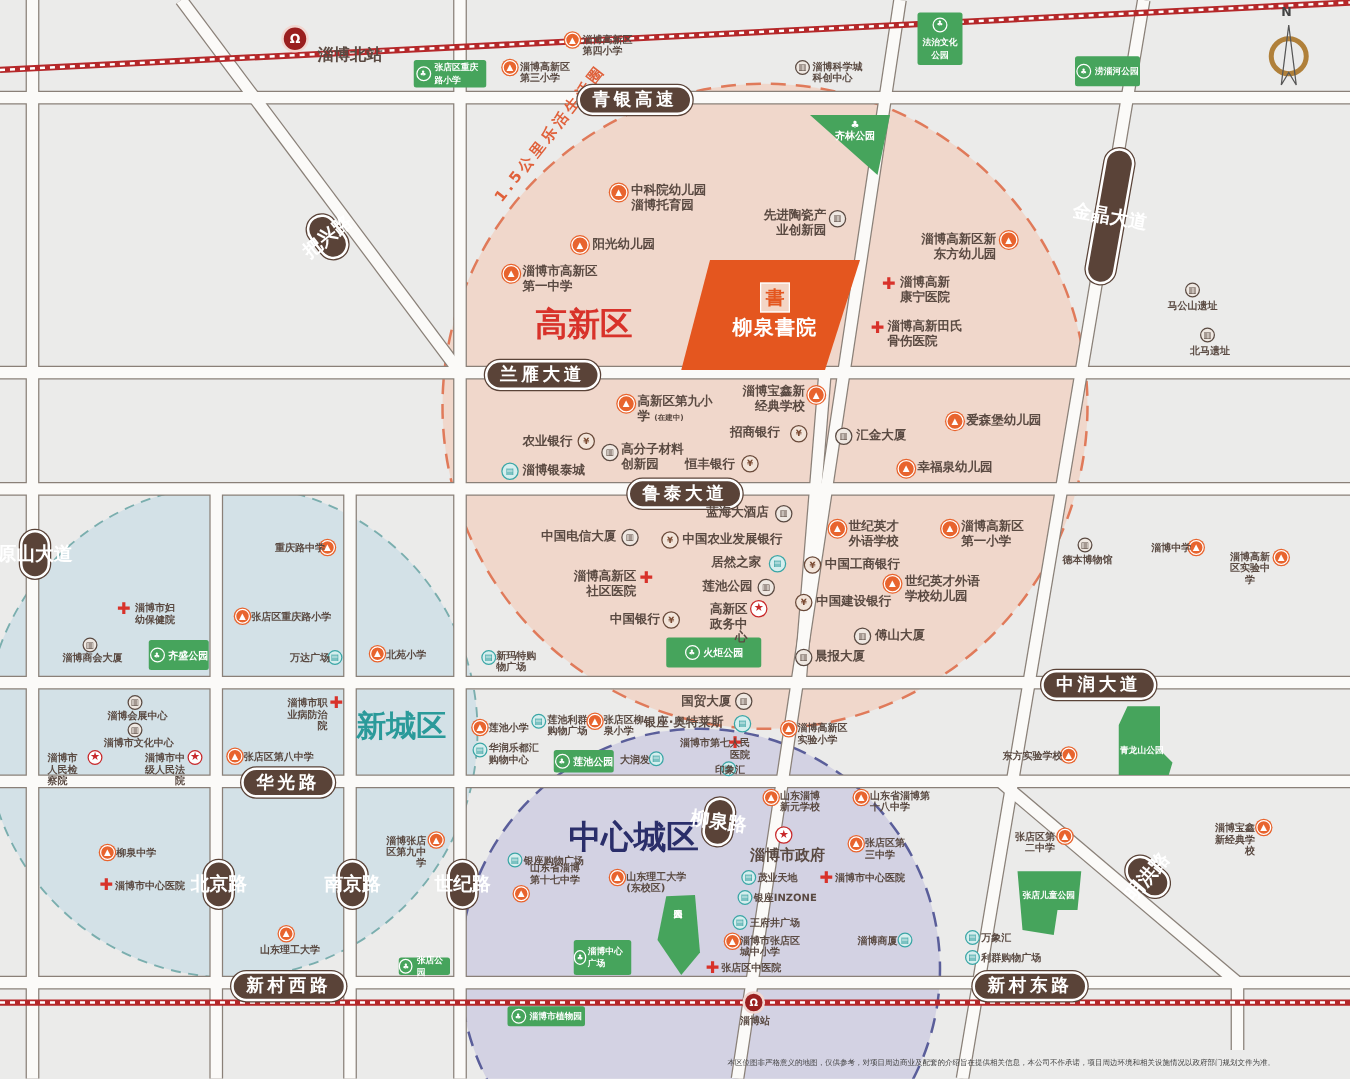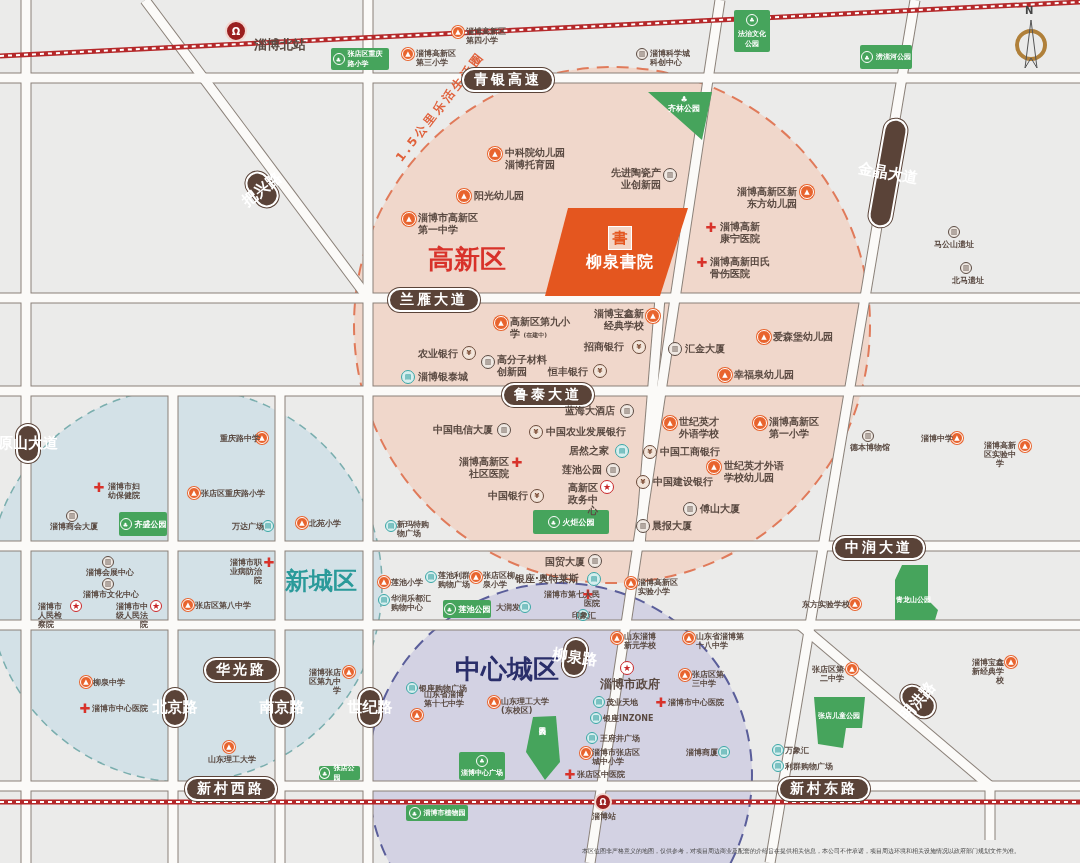"华光路" div.road { left: 204px -> 193px; margin-top: 44px -> none }
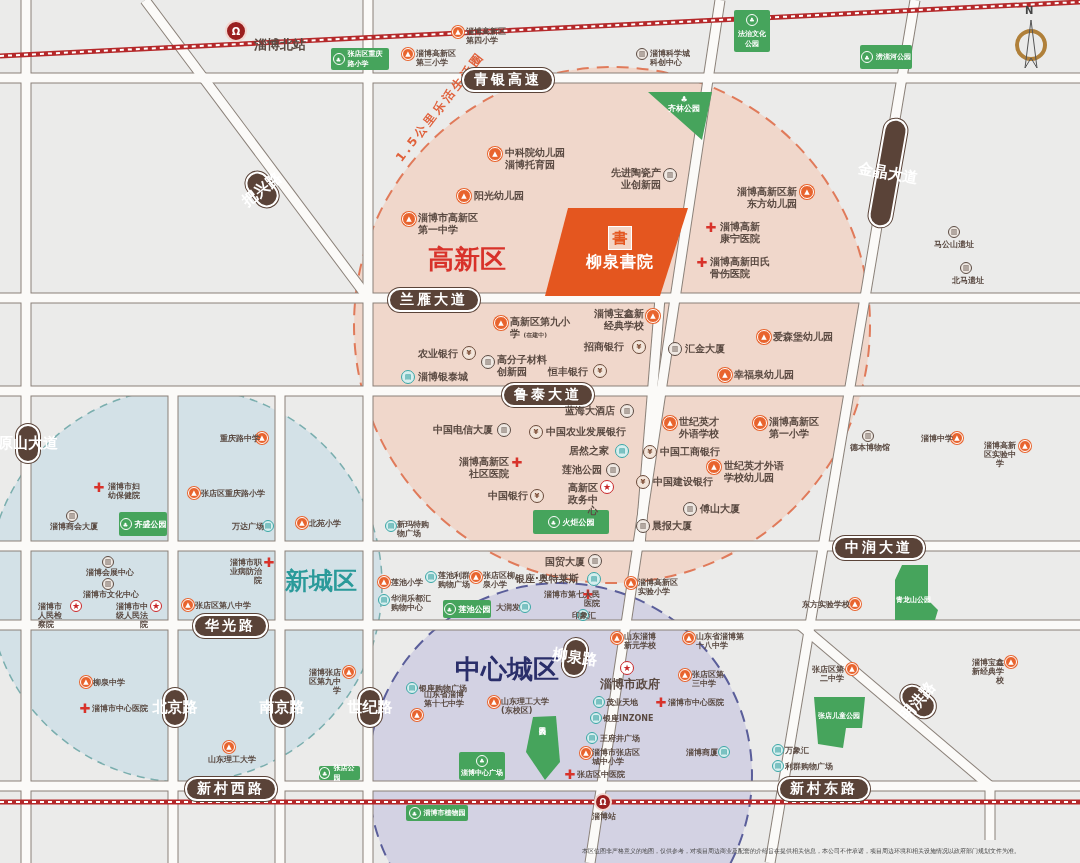"淄博中心广场" div.park { flex-direction: column -> row }
